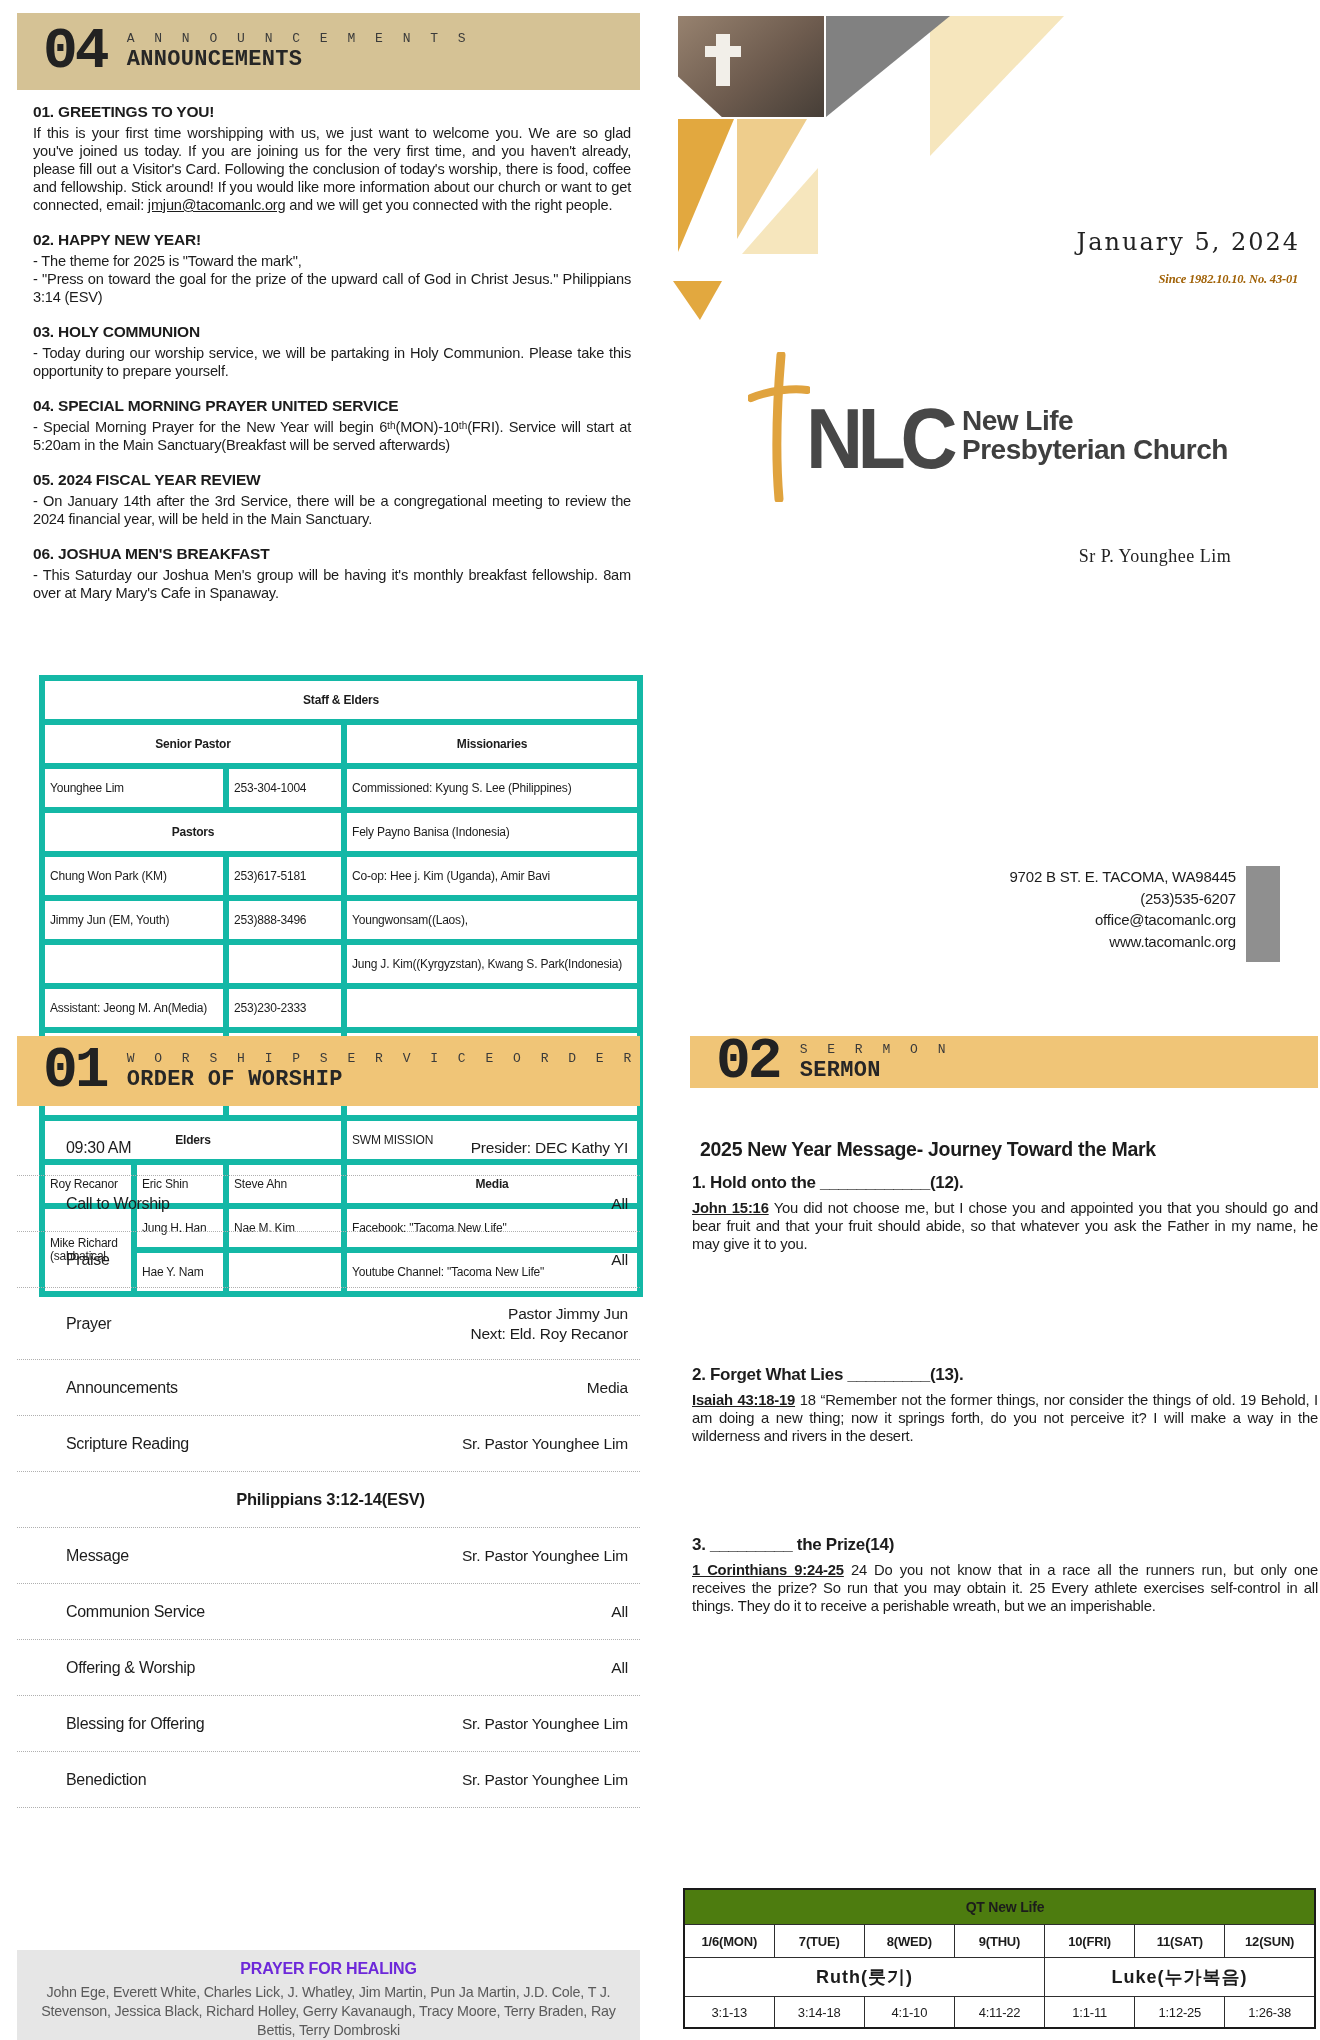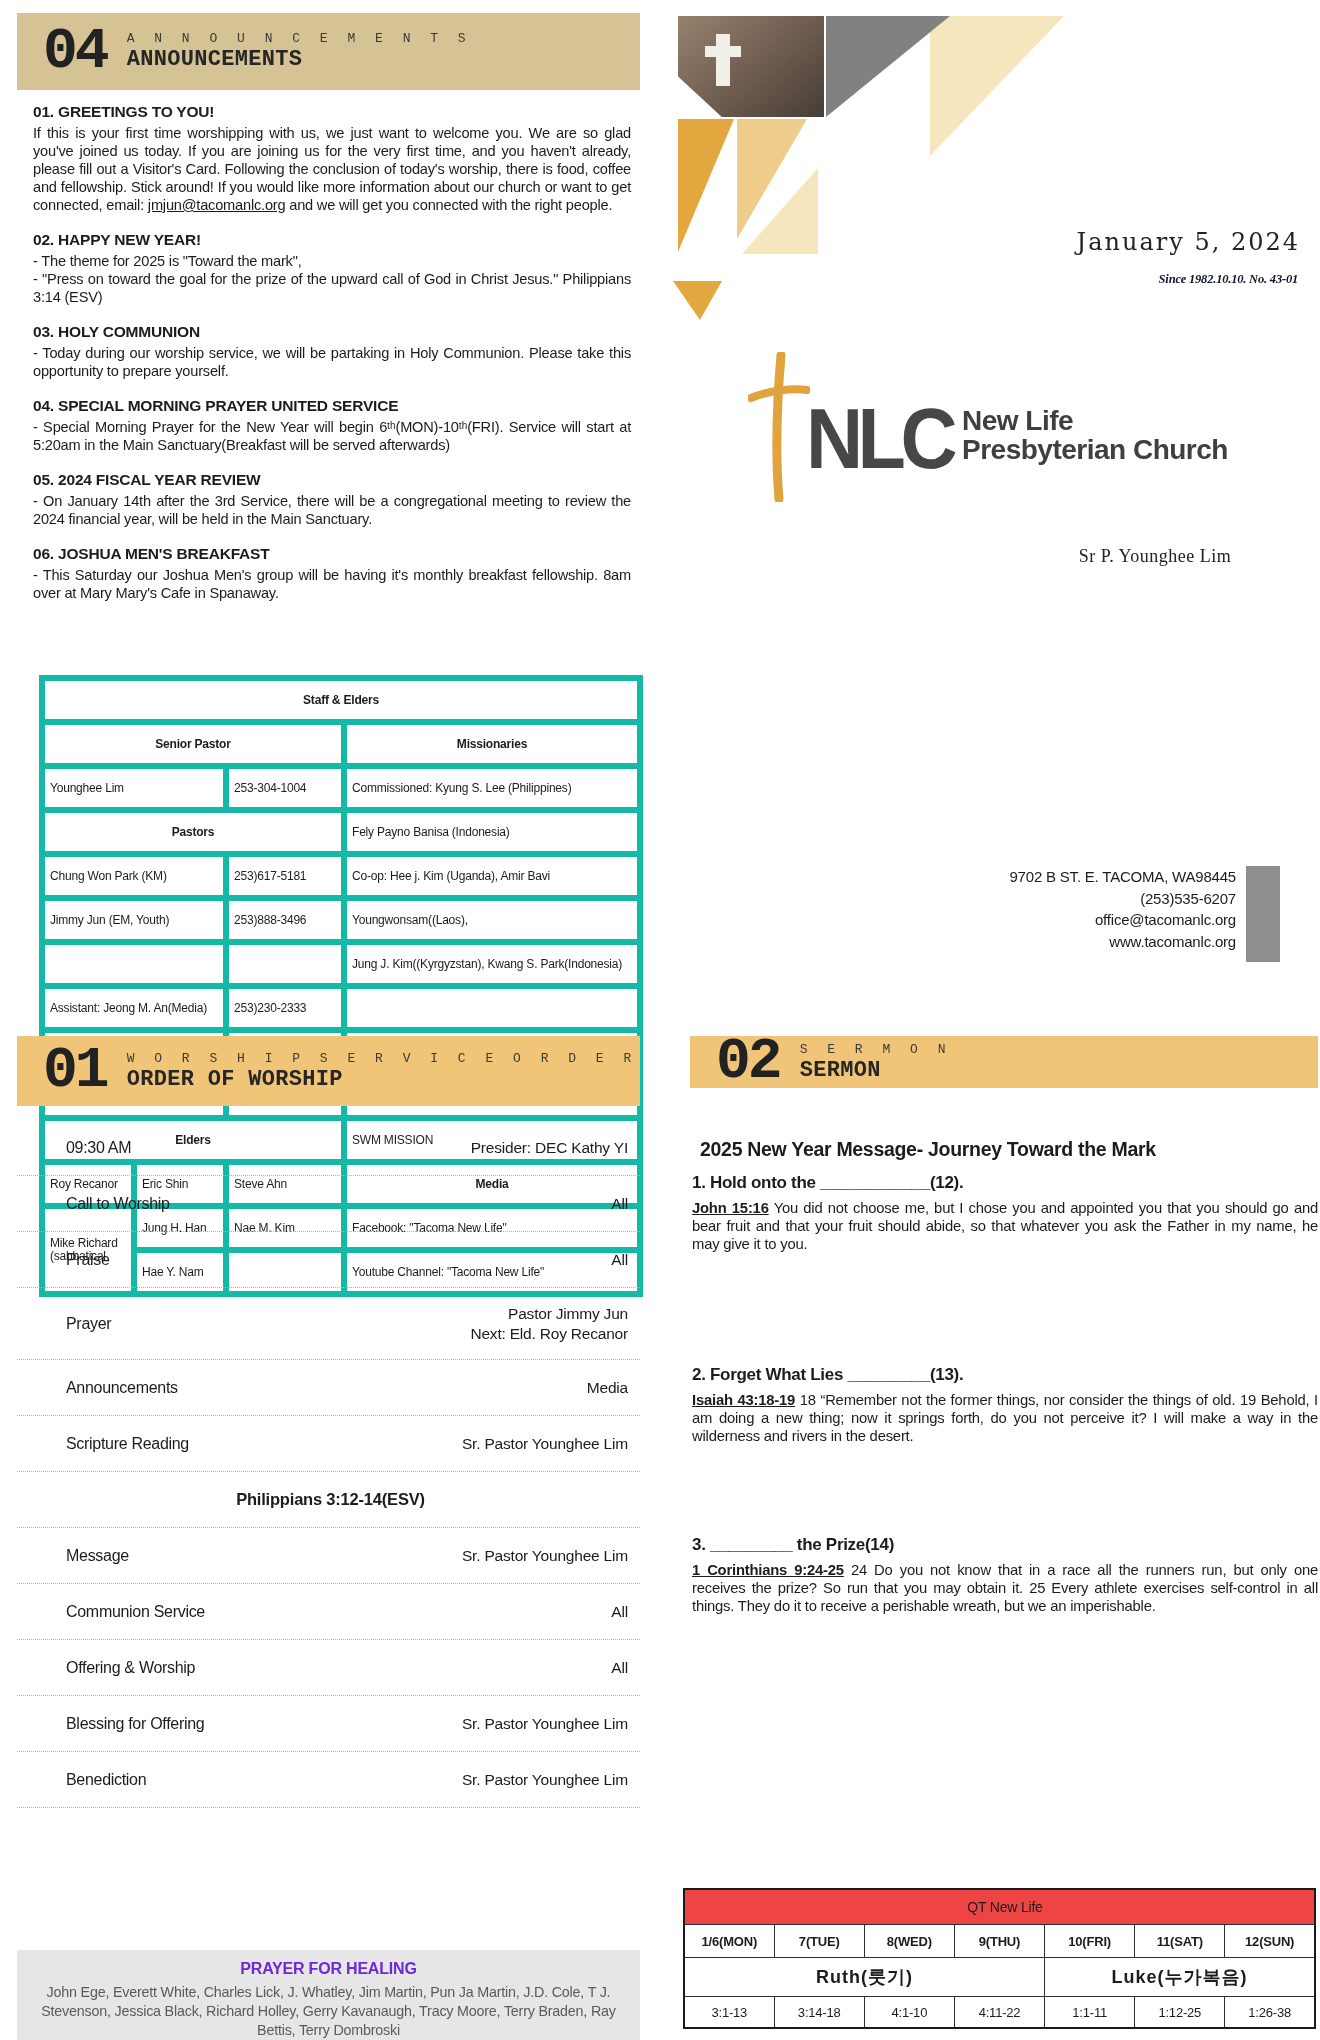"Since 1982.10.10. No. 43-01" .since-line { color: #0f172a -> #a16207 }
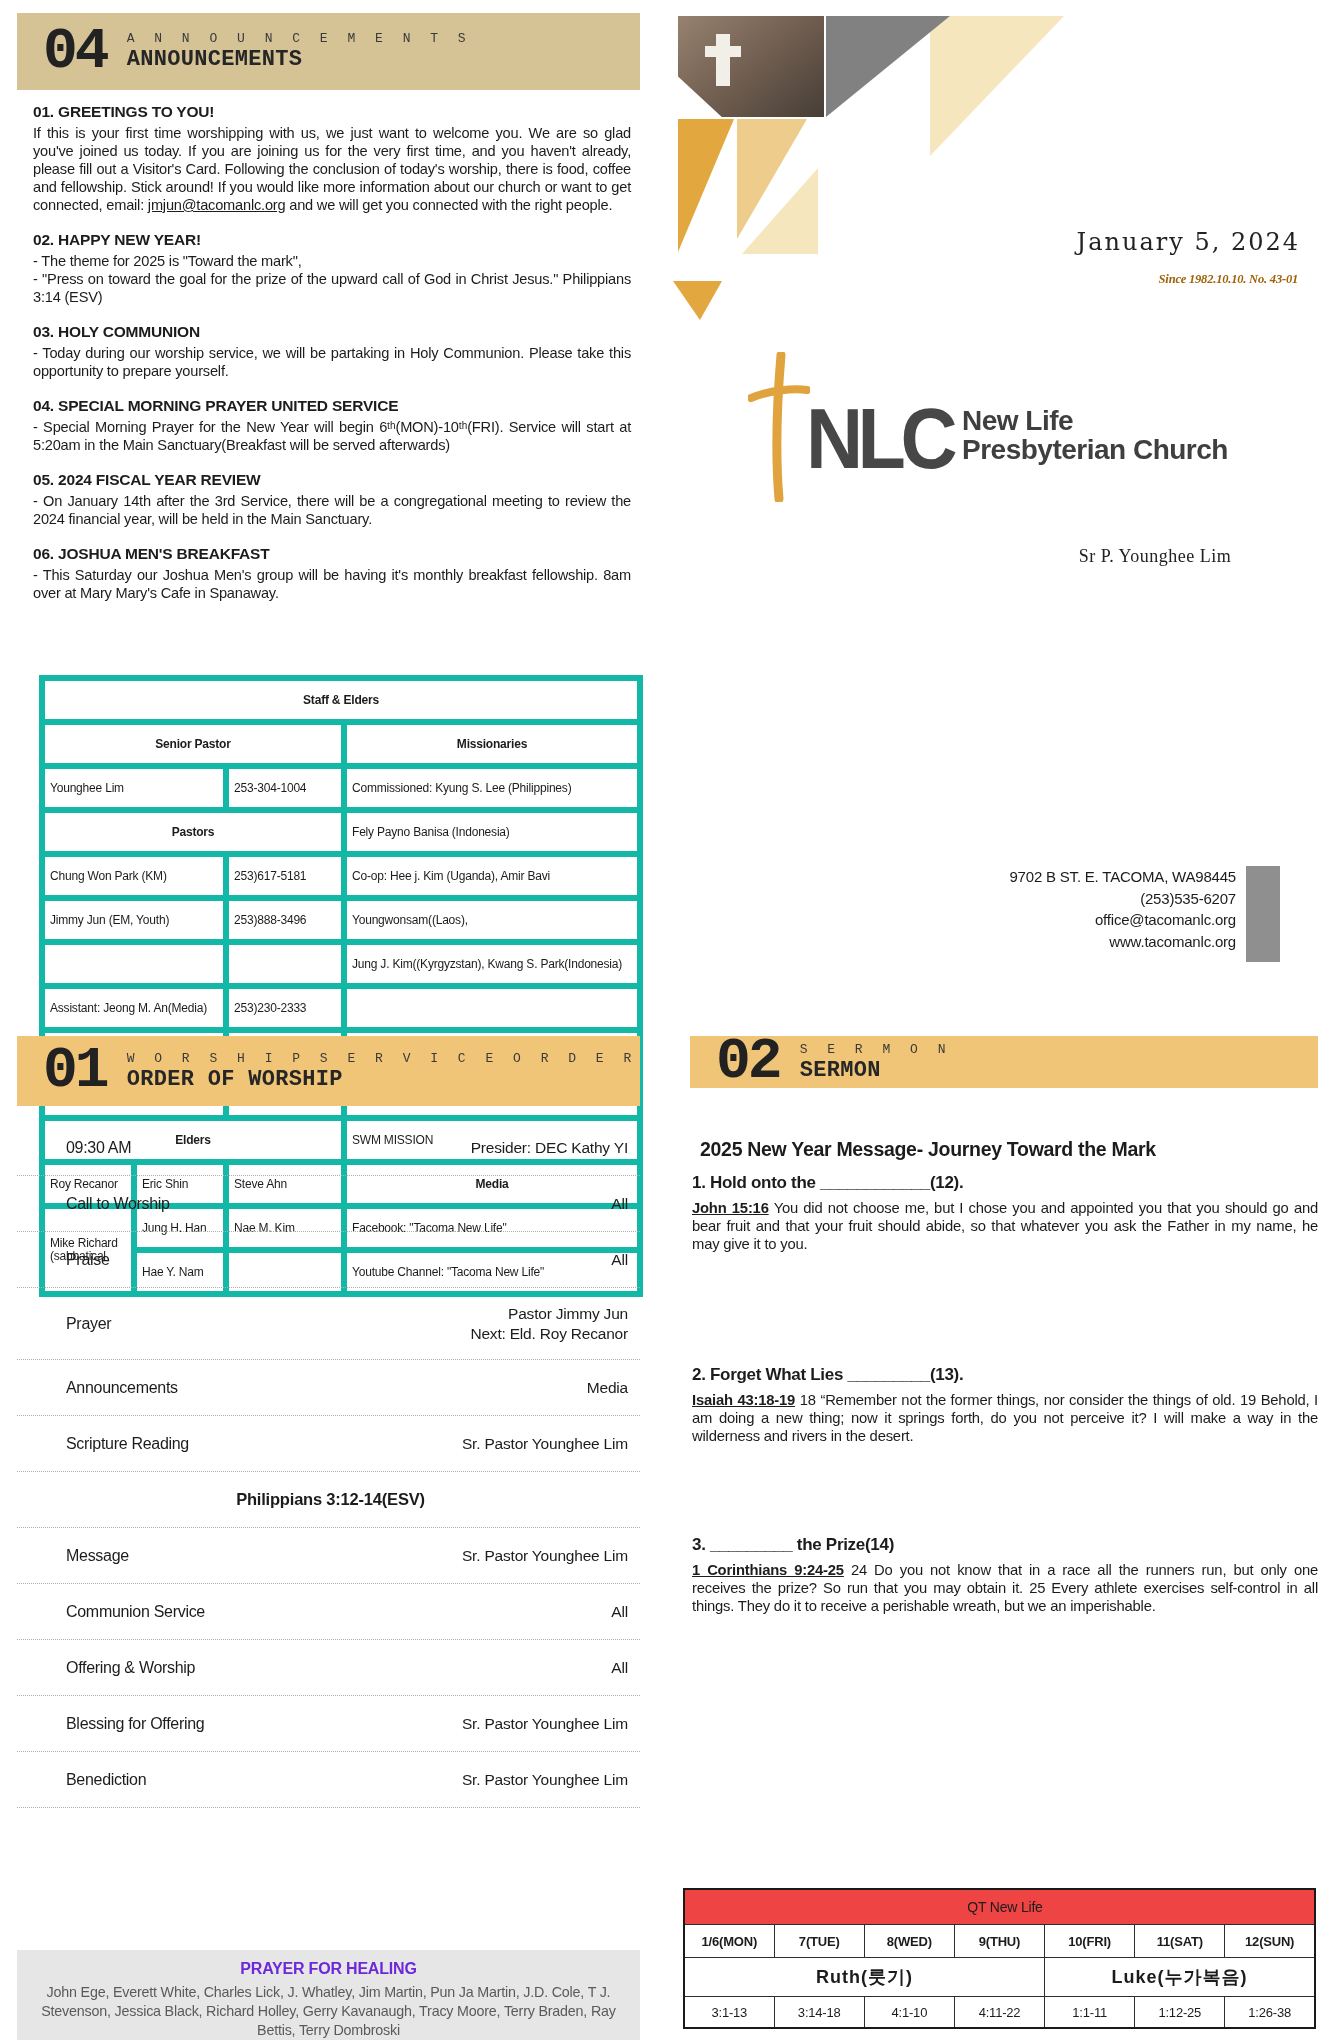"QT New Life" td.qt-title { background: #ef4444 -> #4d7c0f; font-weight: 400 -> 700 }
